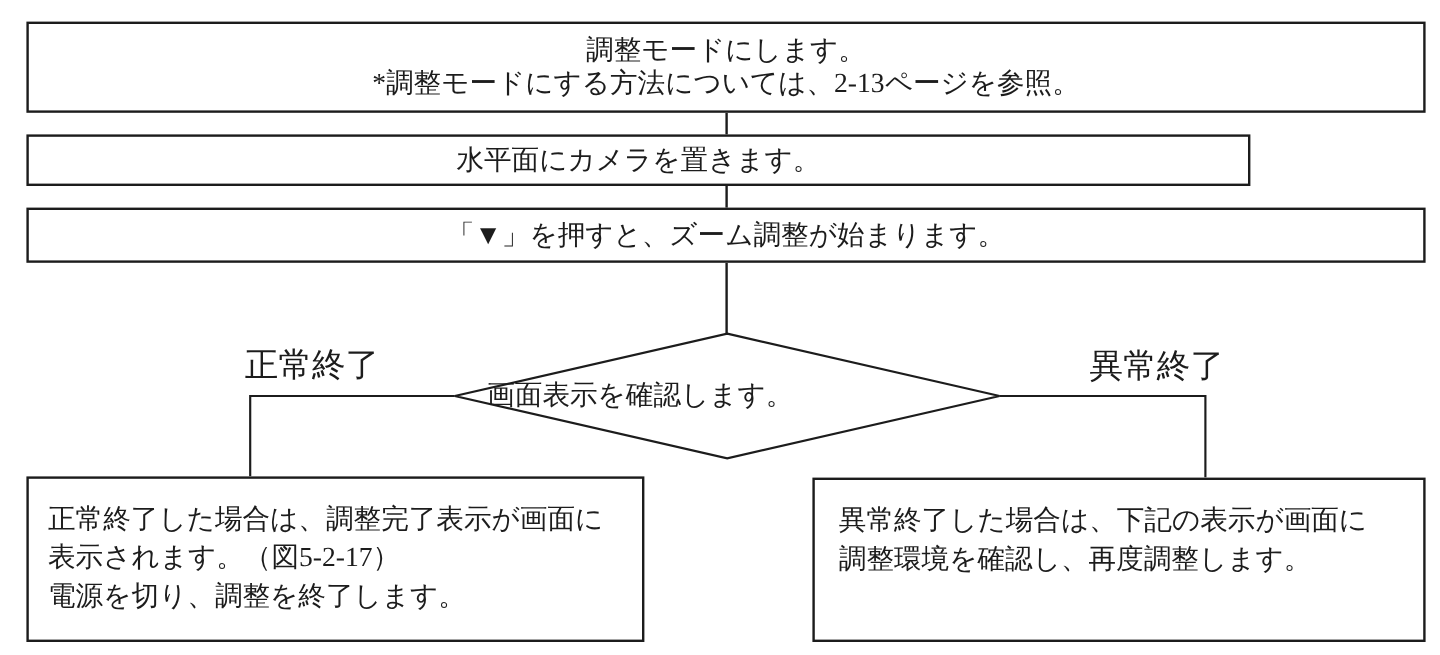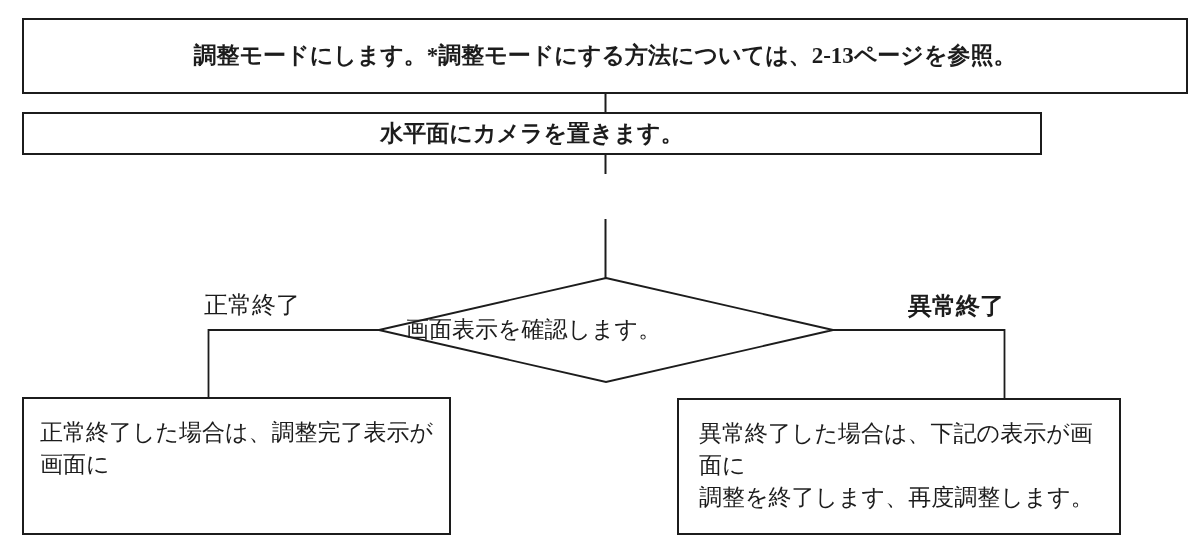"調整モードにします。" .step { flex-direction: row -> column; font-weight: bold -> none }
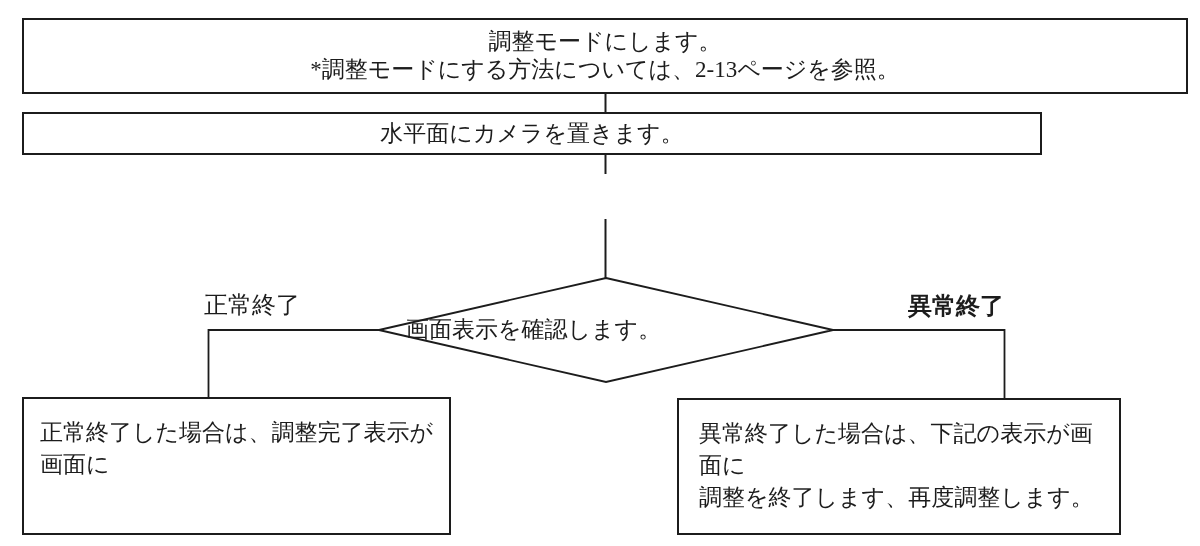"「▼」を押すと、ズーム調整が始まります。" div.fbox { html: none -> <div> <div>「▼」を押すと、ズーム調整が始まります。</div> </div> }
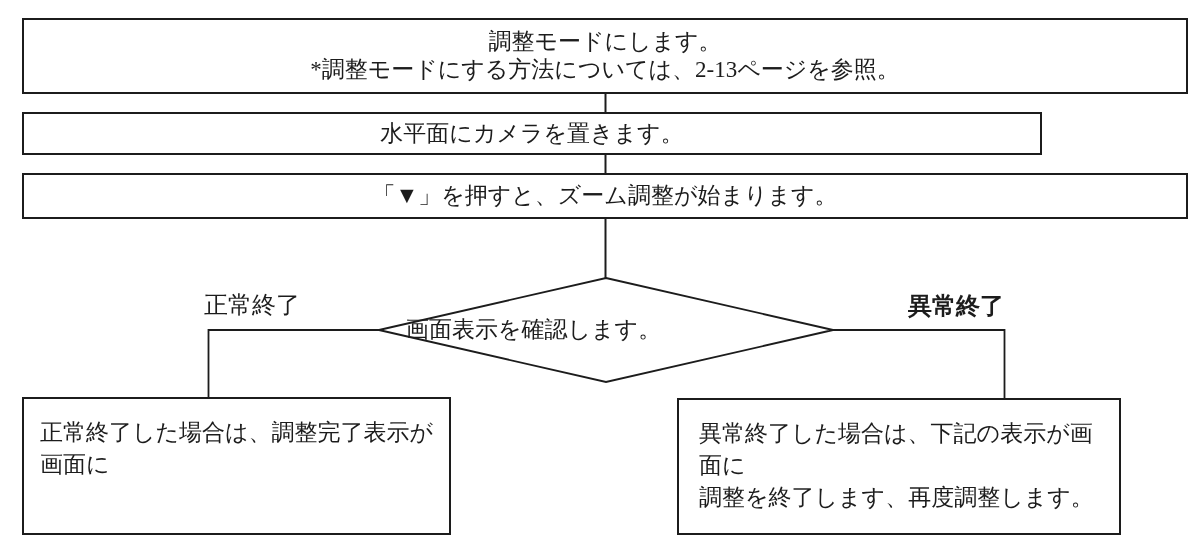"正常終了" .branch-label { font-size: 24px -> 28px }
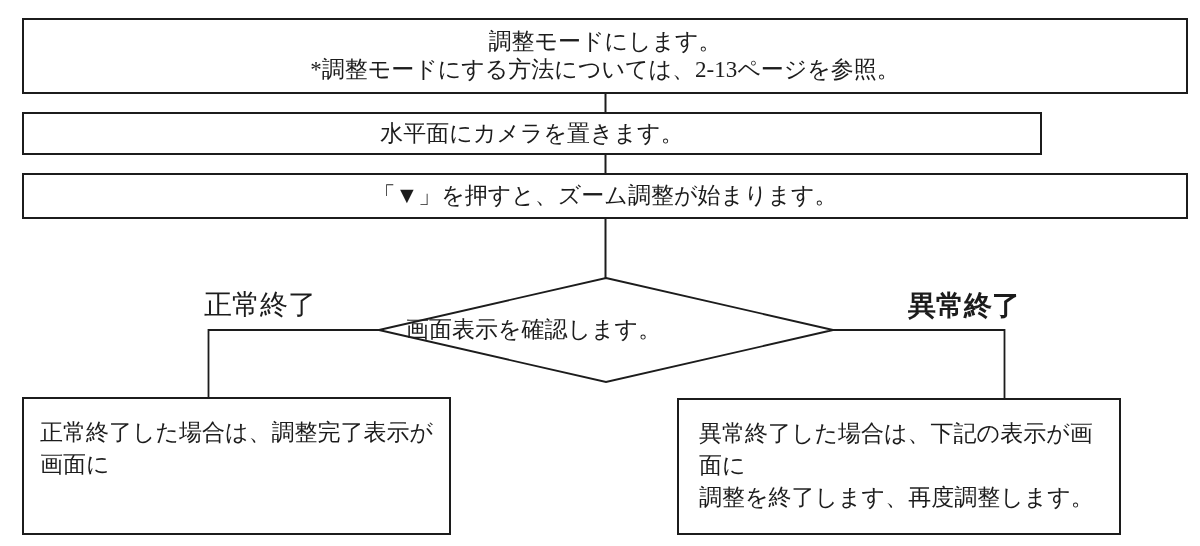"異常終了" .branch-right { font-weight: bold -> none }
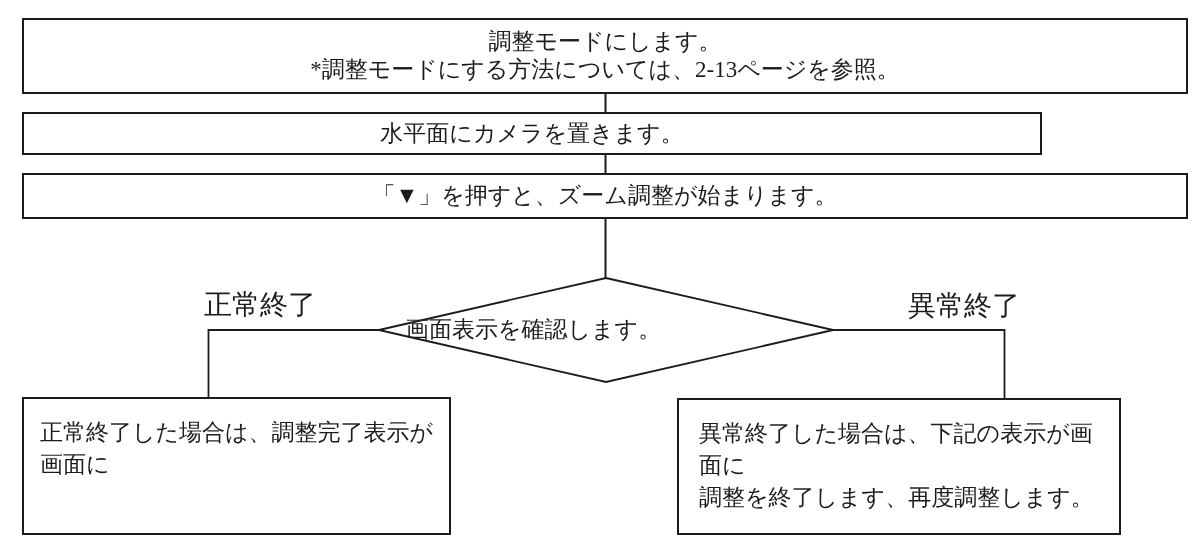"正常終了した場合は、調整完了表示が画面に" .result-left { width: 429px -> 515px }
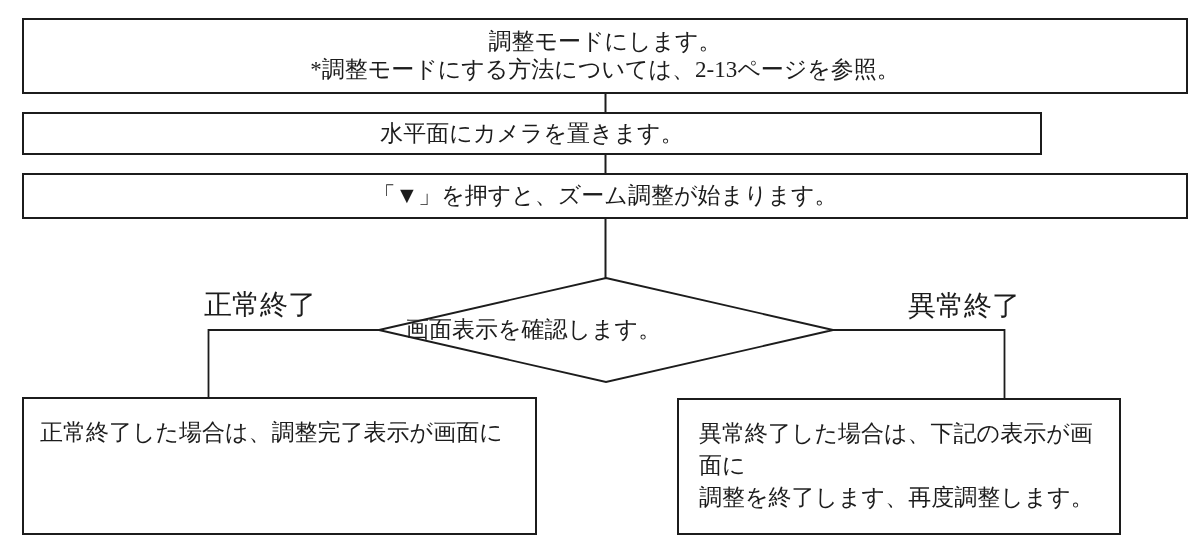"異常終了した場合は、下記の表示が画面に" .result-right { width: 444px -> 511px }
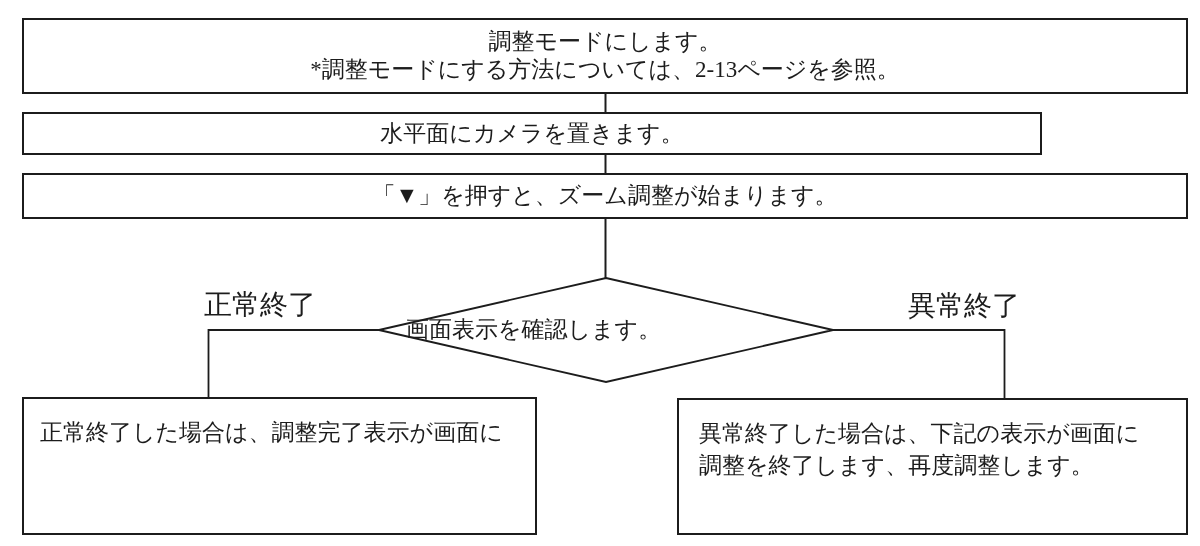"表示されます。（図5-2-17）" div { html: none -> <div>表示されます。（図5-2-17）</div> }
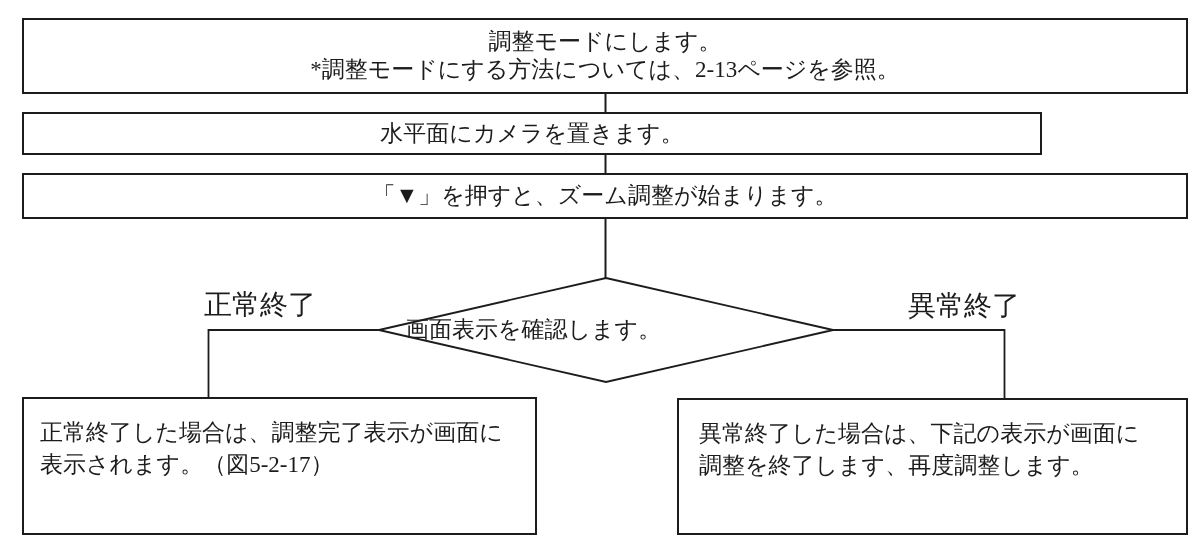"調整を終了します、再度調整します。" div { text: を終了します -> 環境を確認し }
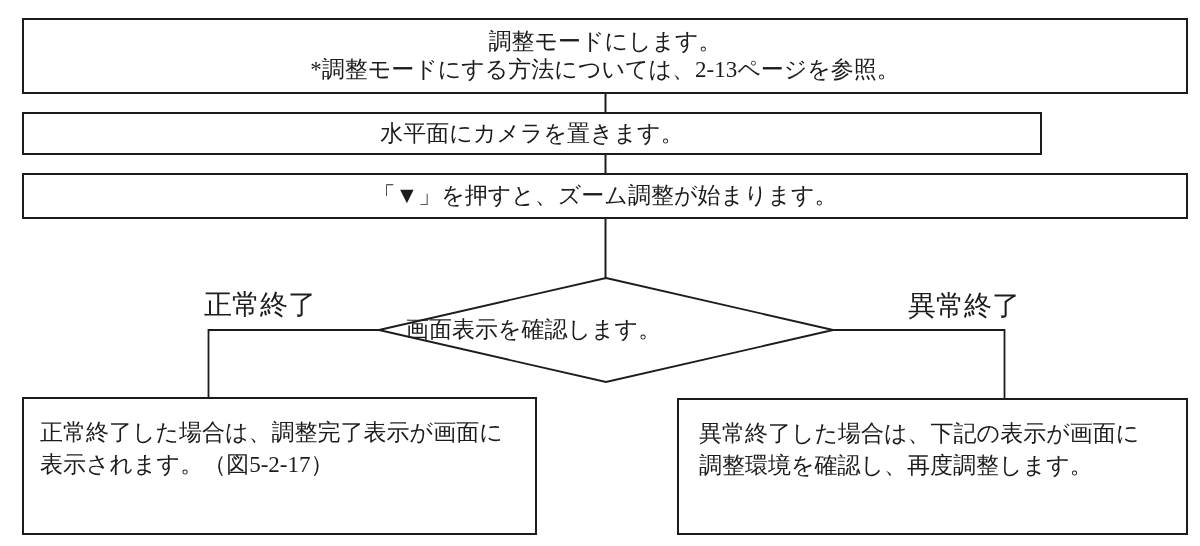"電源を切り、調整を終了します。" div { html: none -> <div>電源を切り、調整を終了します。</div> }
